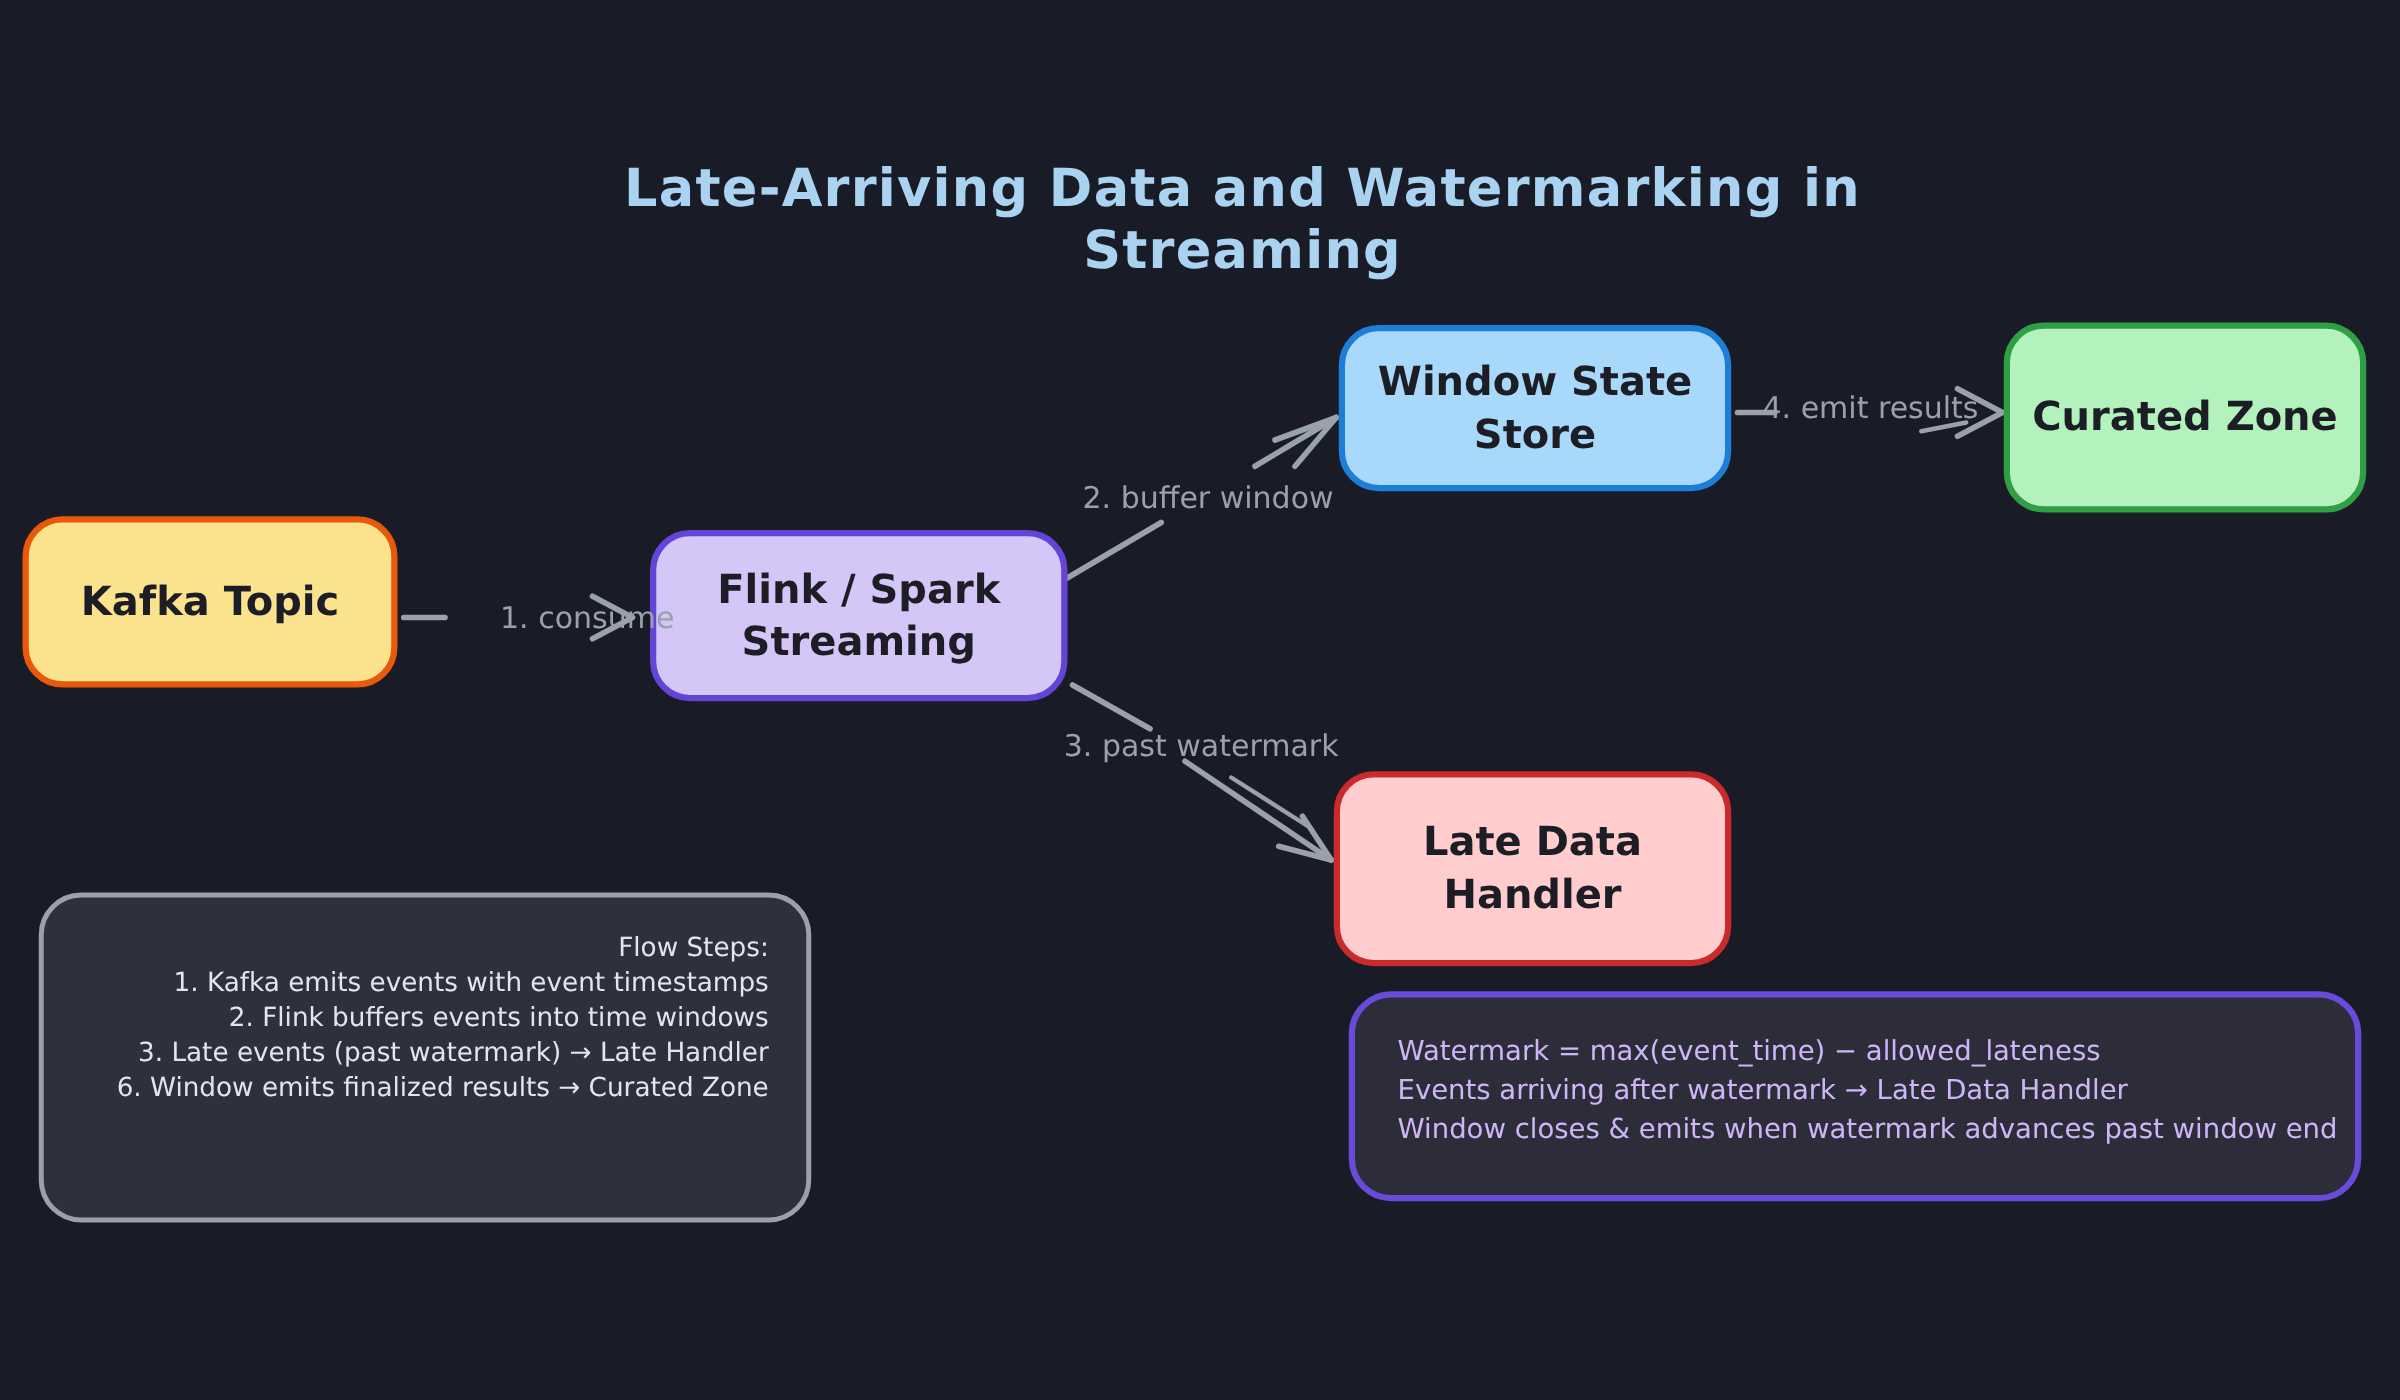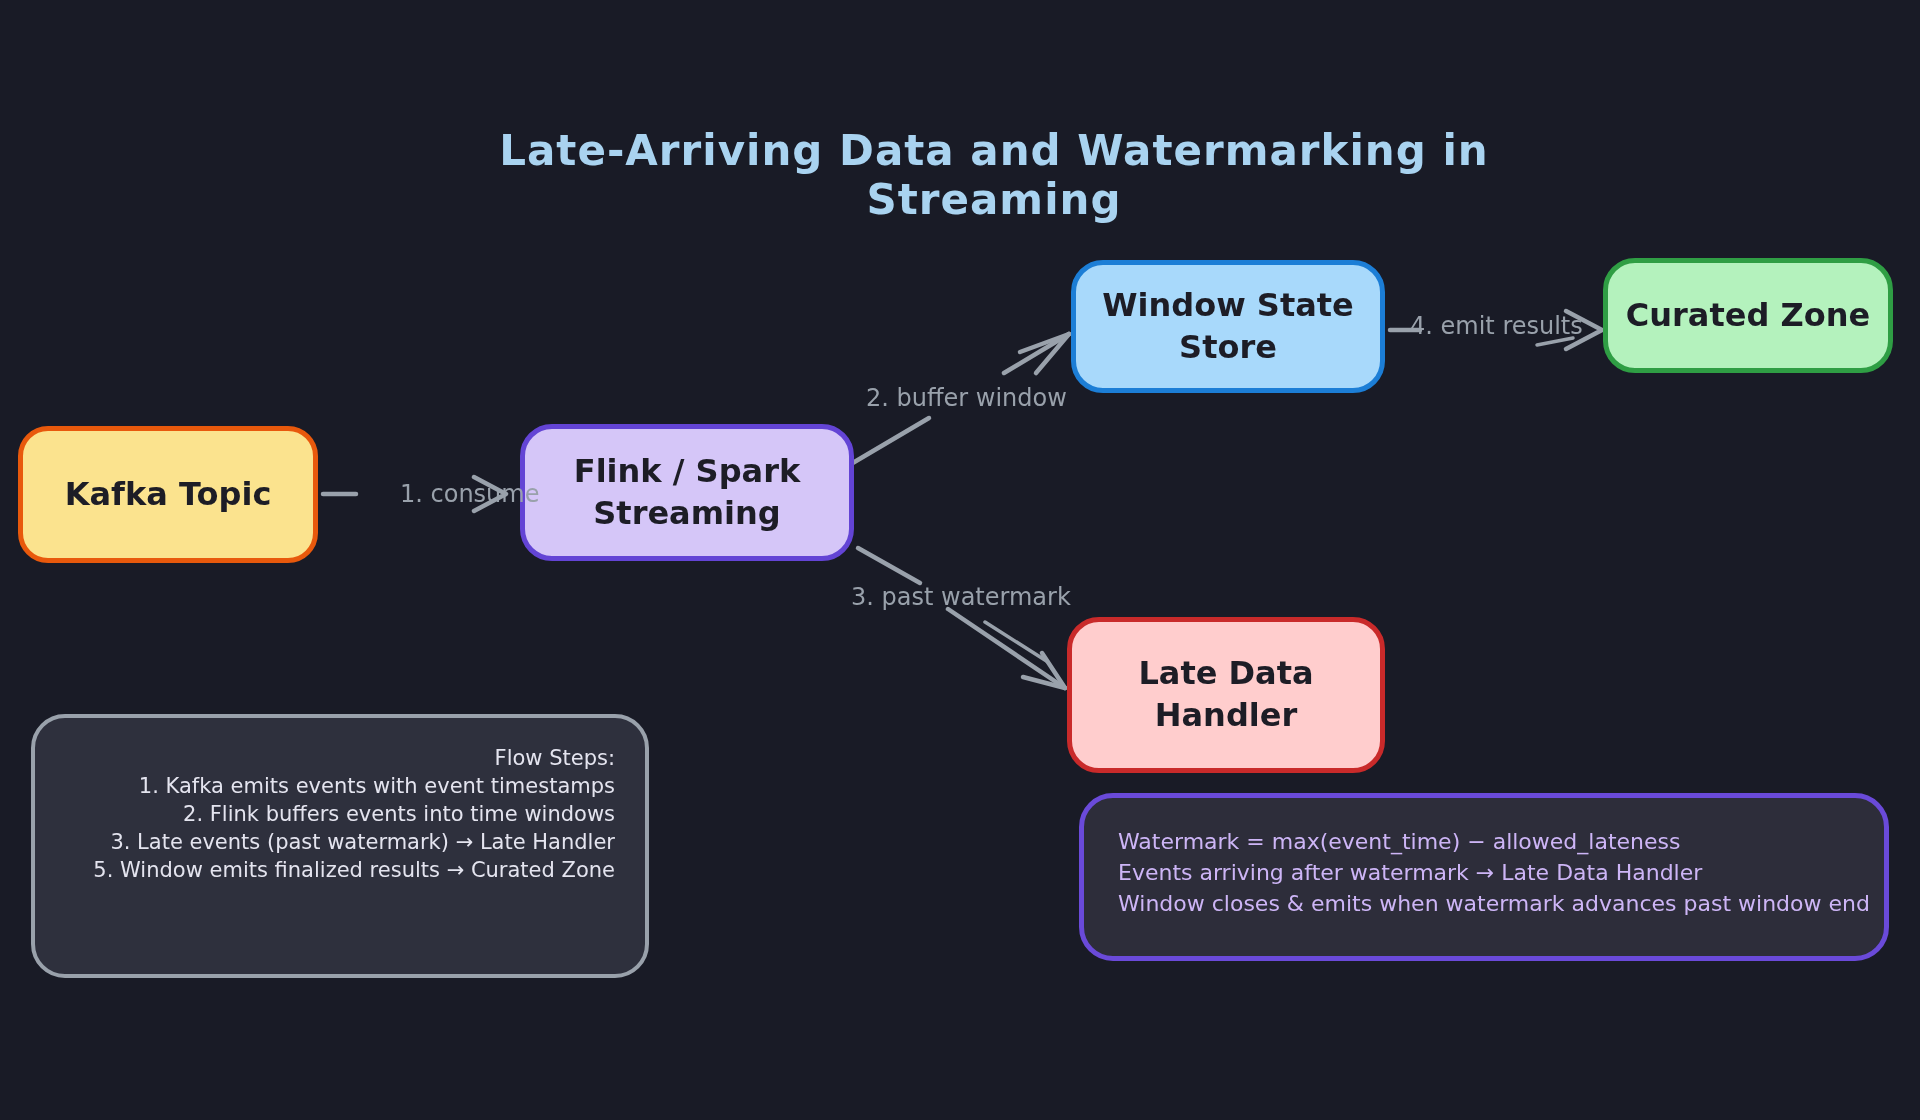"Curated Zone" .node-curated { height: 115px -> 152px }
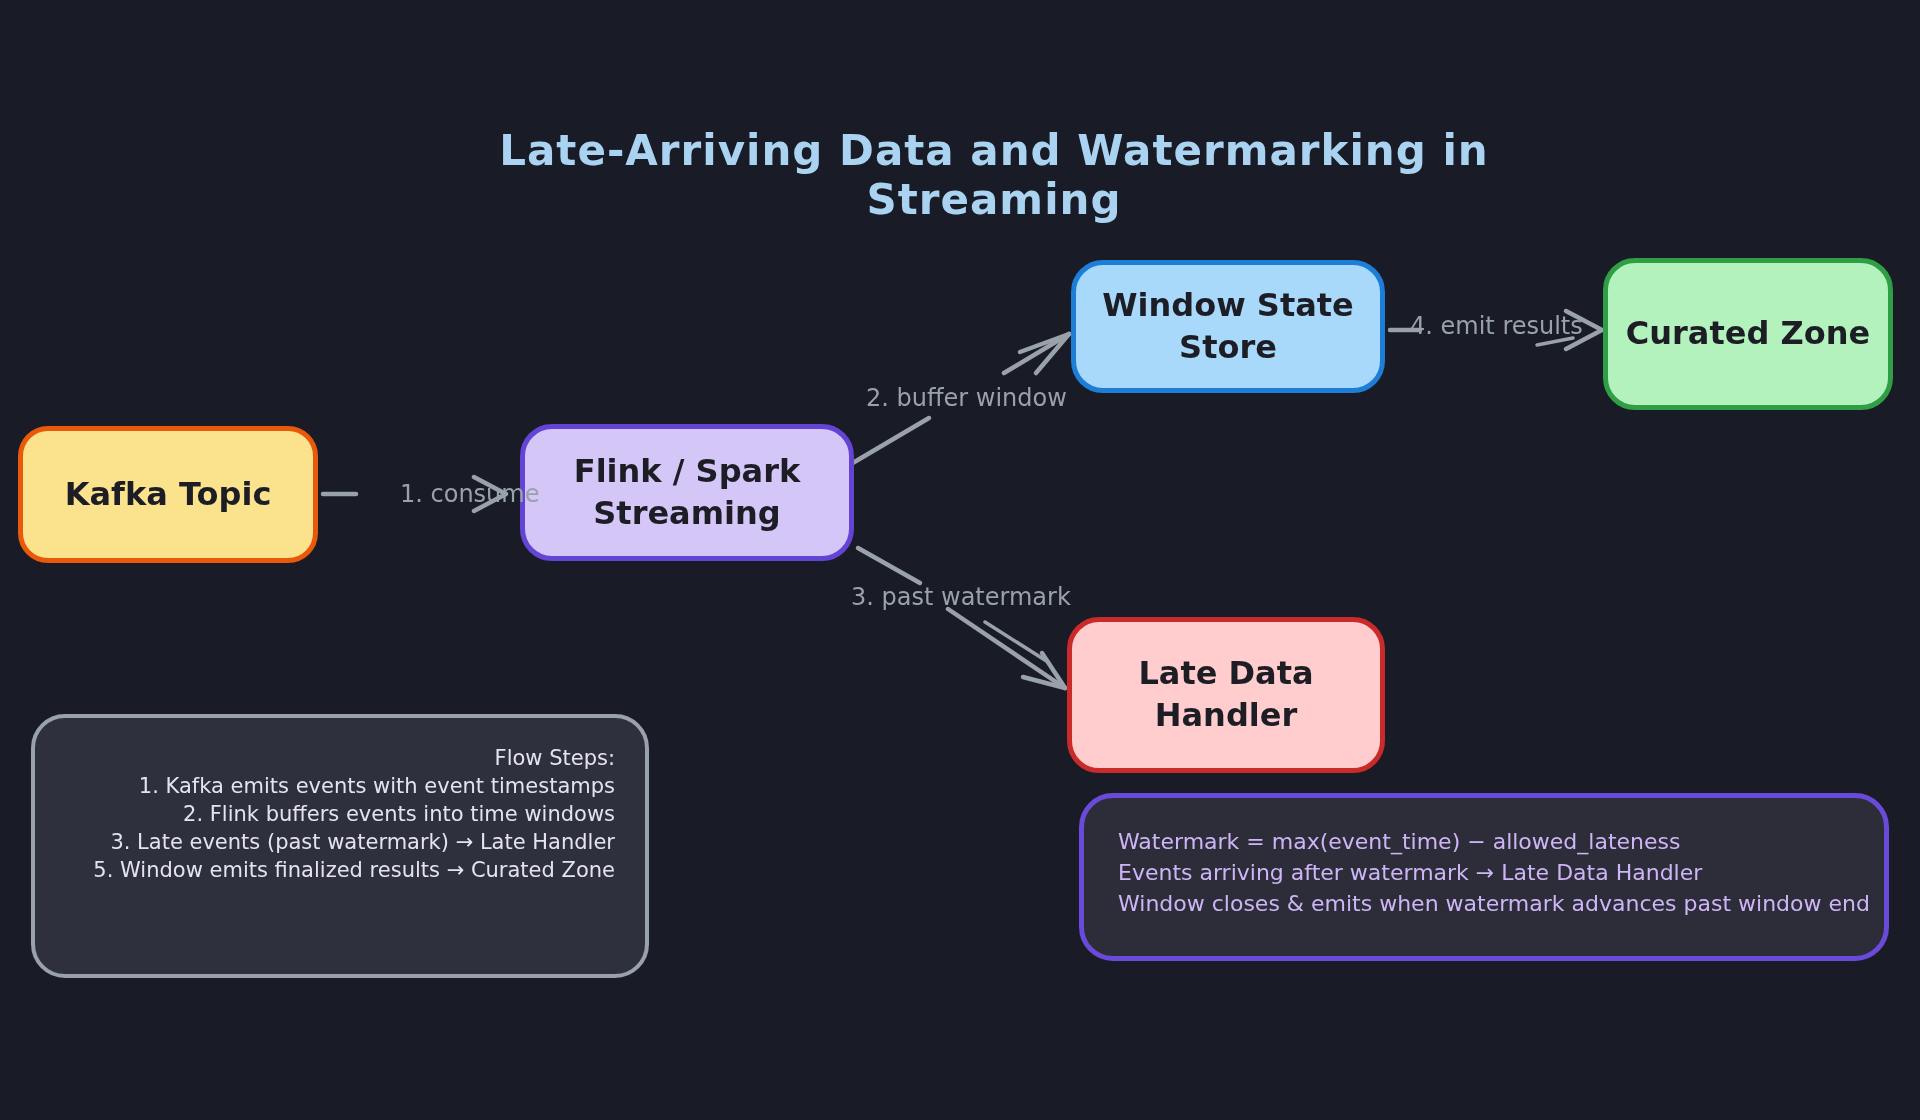"Kafka Topic" .node-kafka { border-radius: 30px -> none; top: 426px -> 413px }
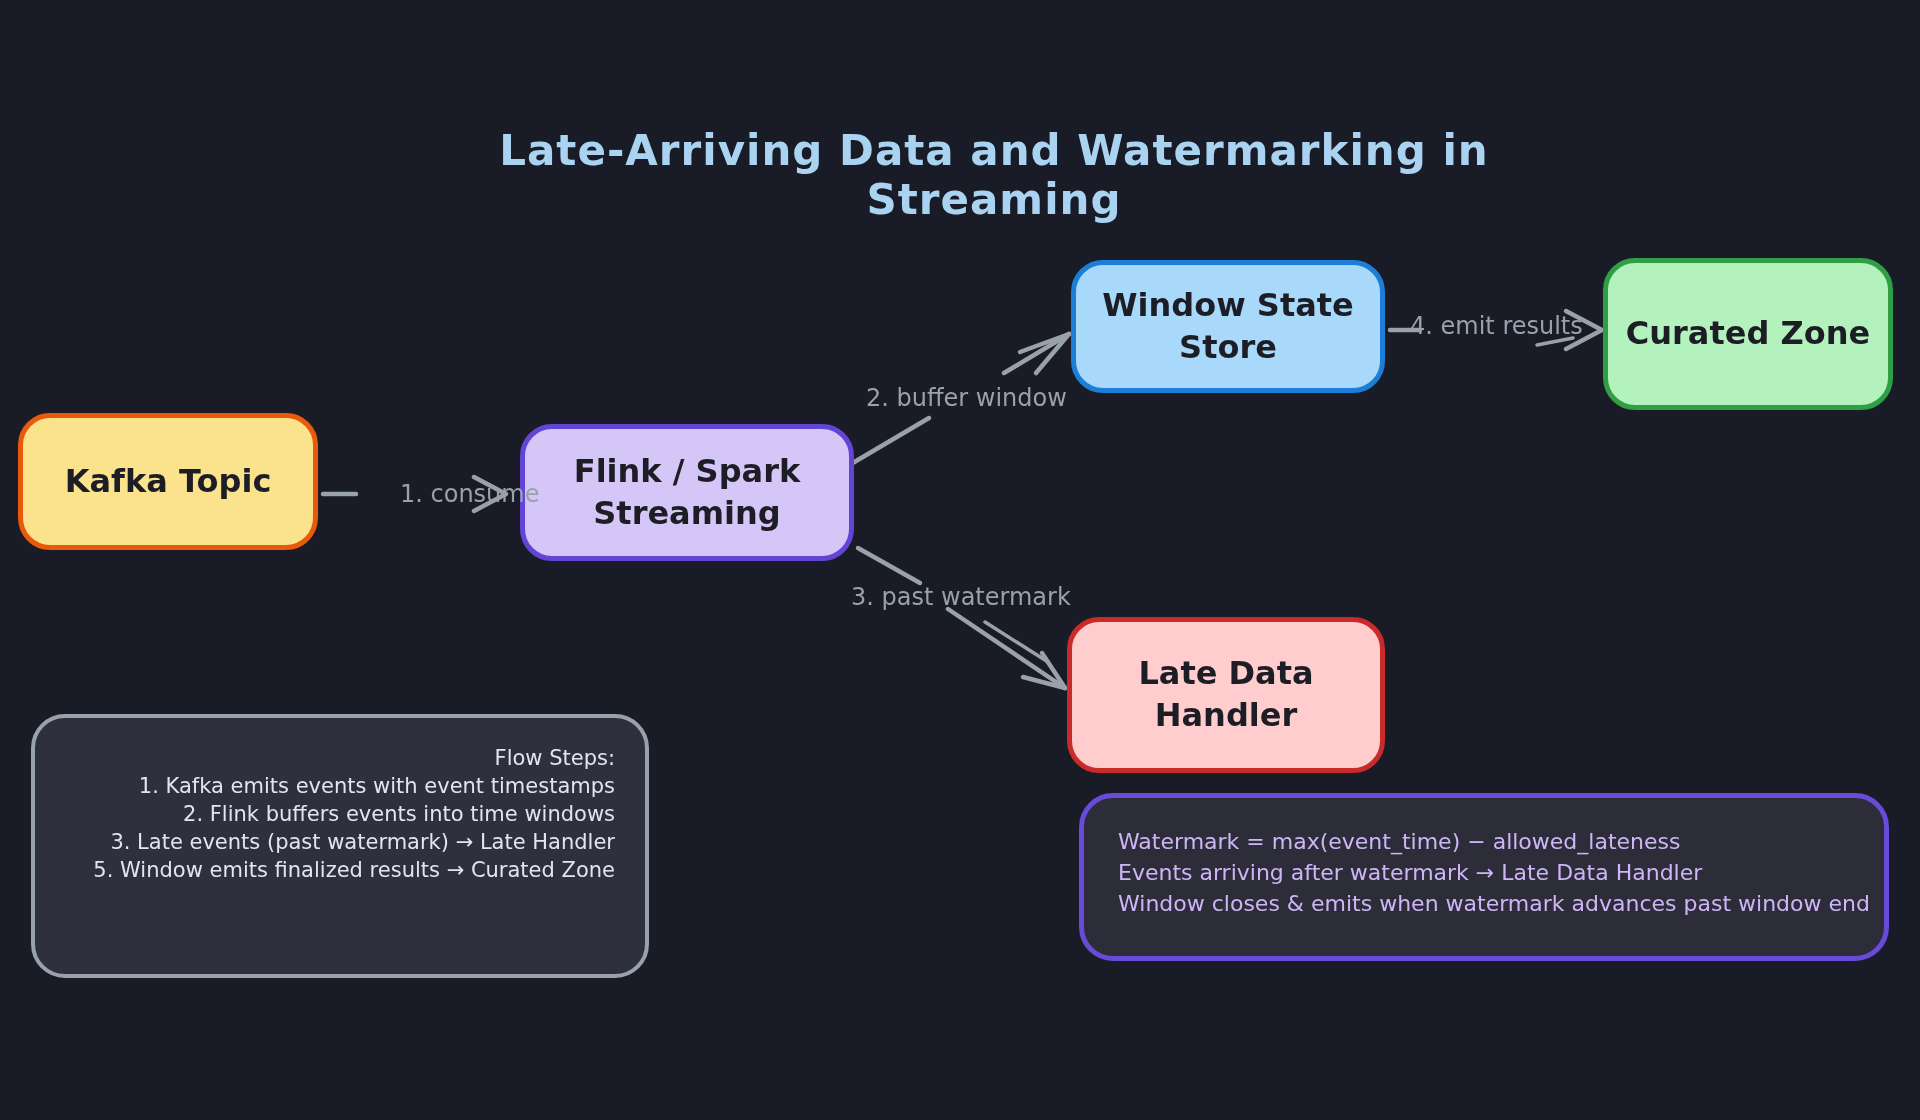"5. Window emits finalized results" div.line { text: 5 -> 6 }
